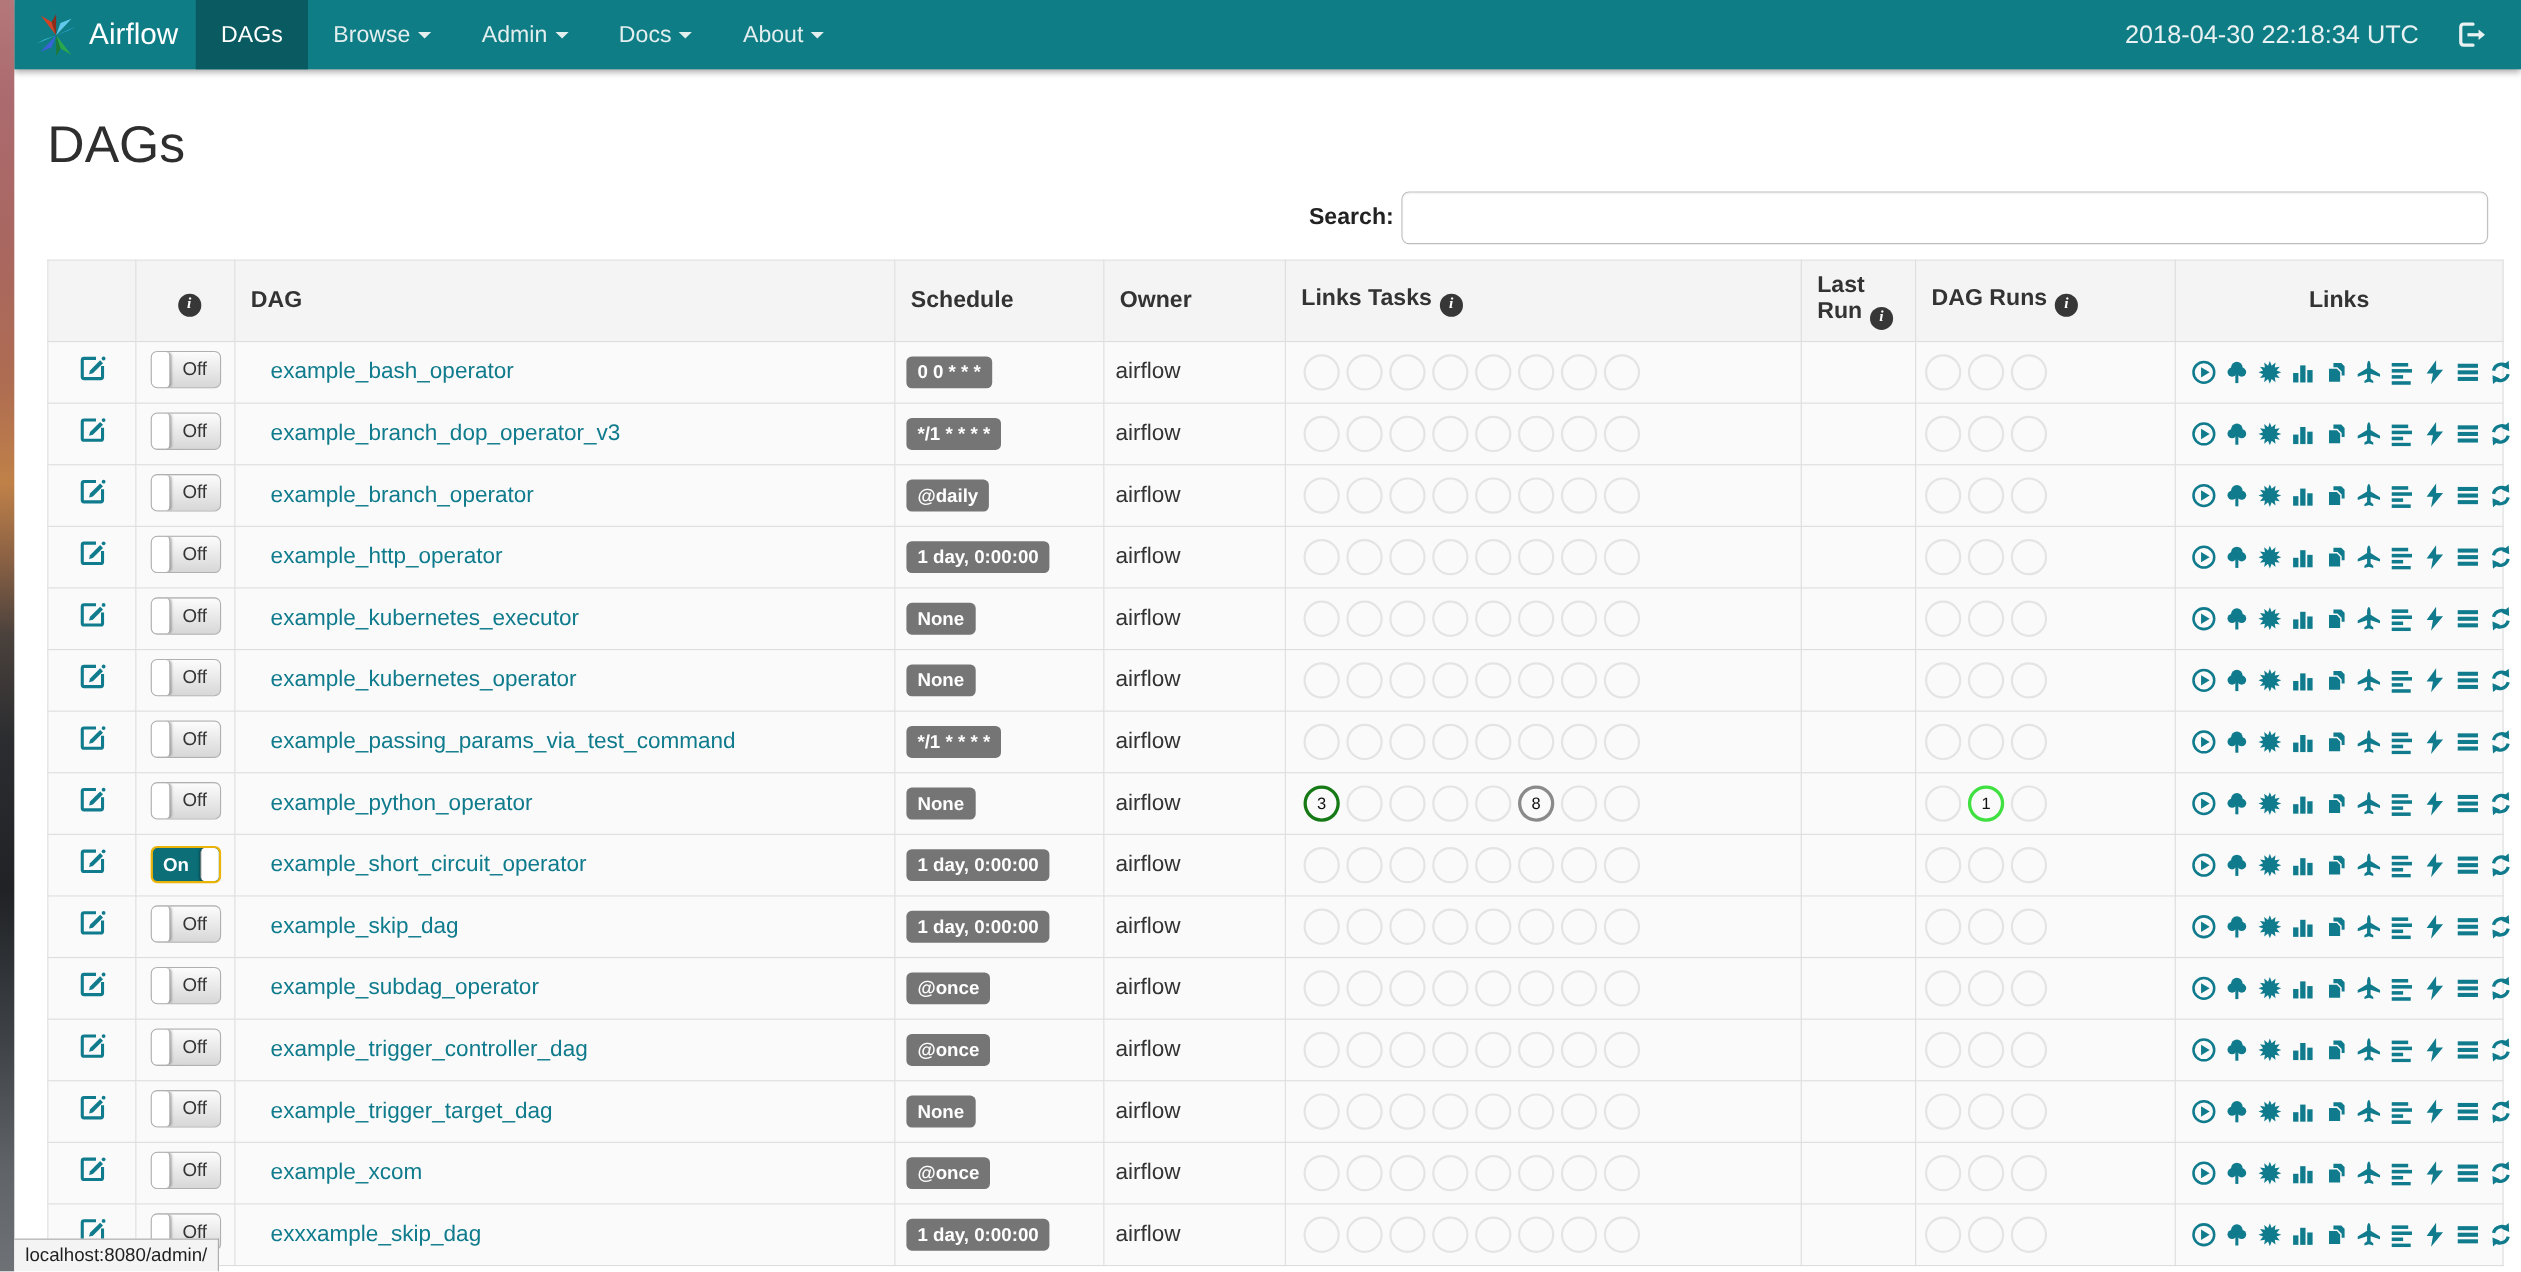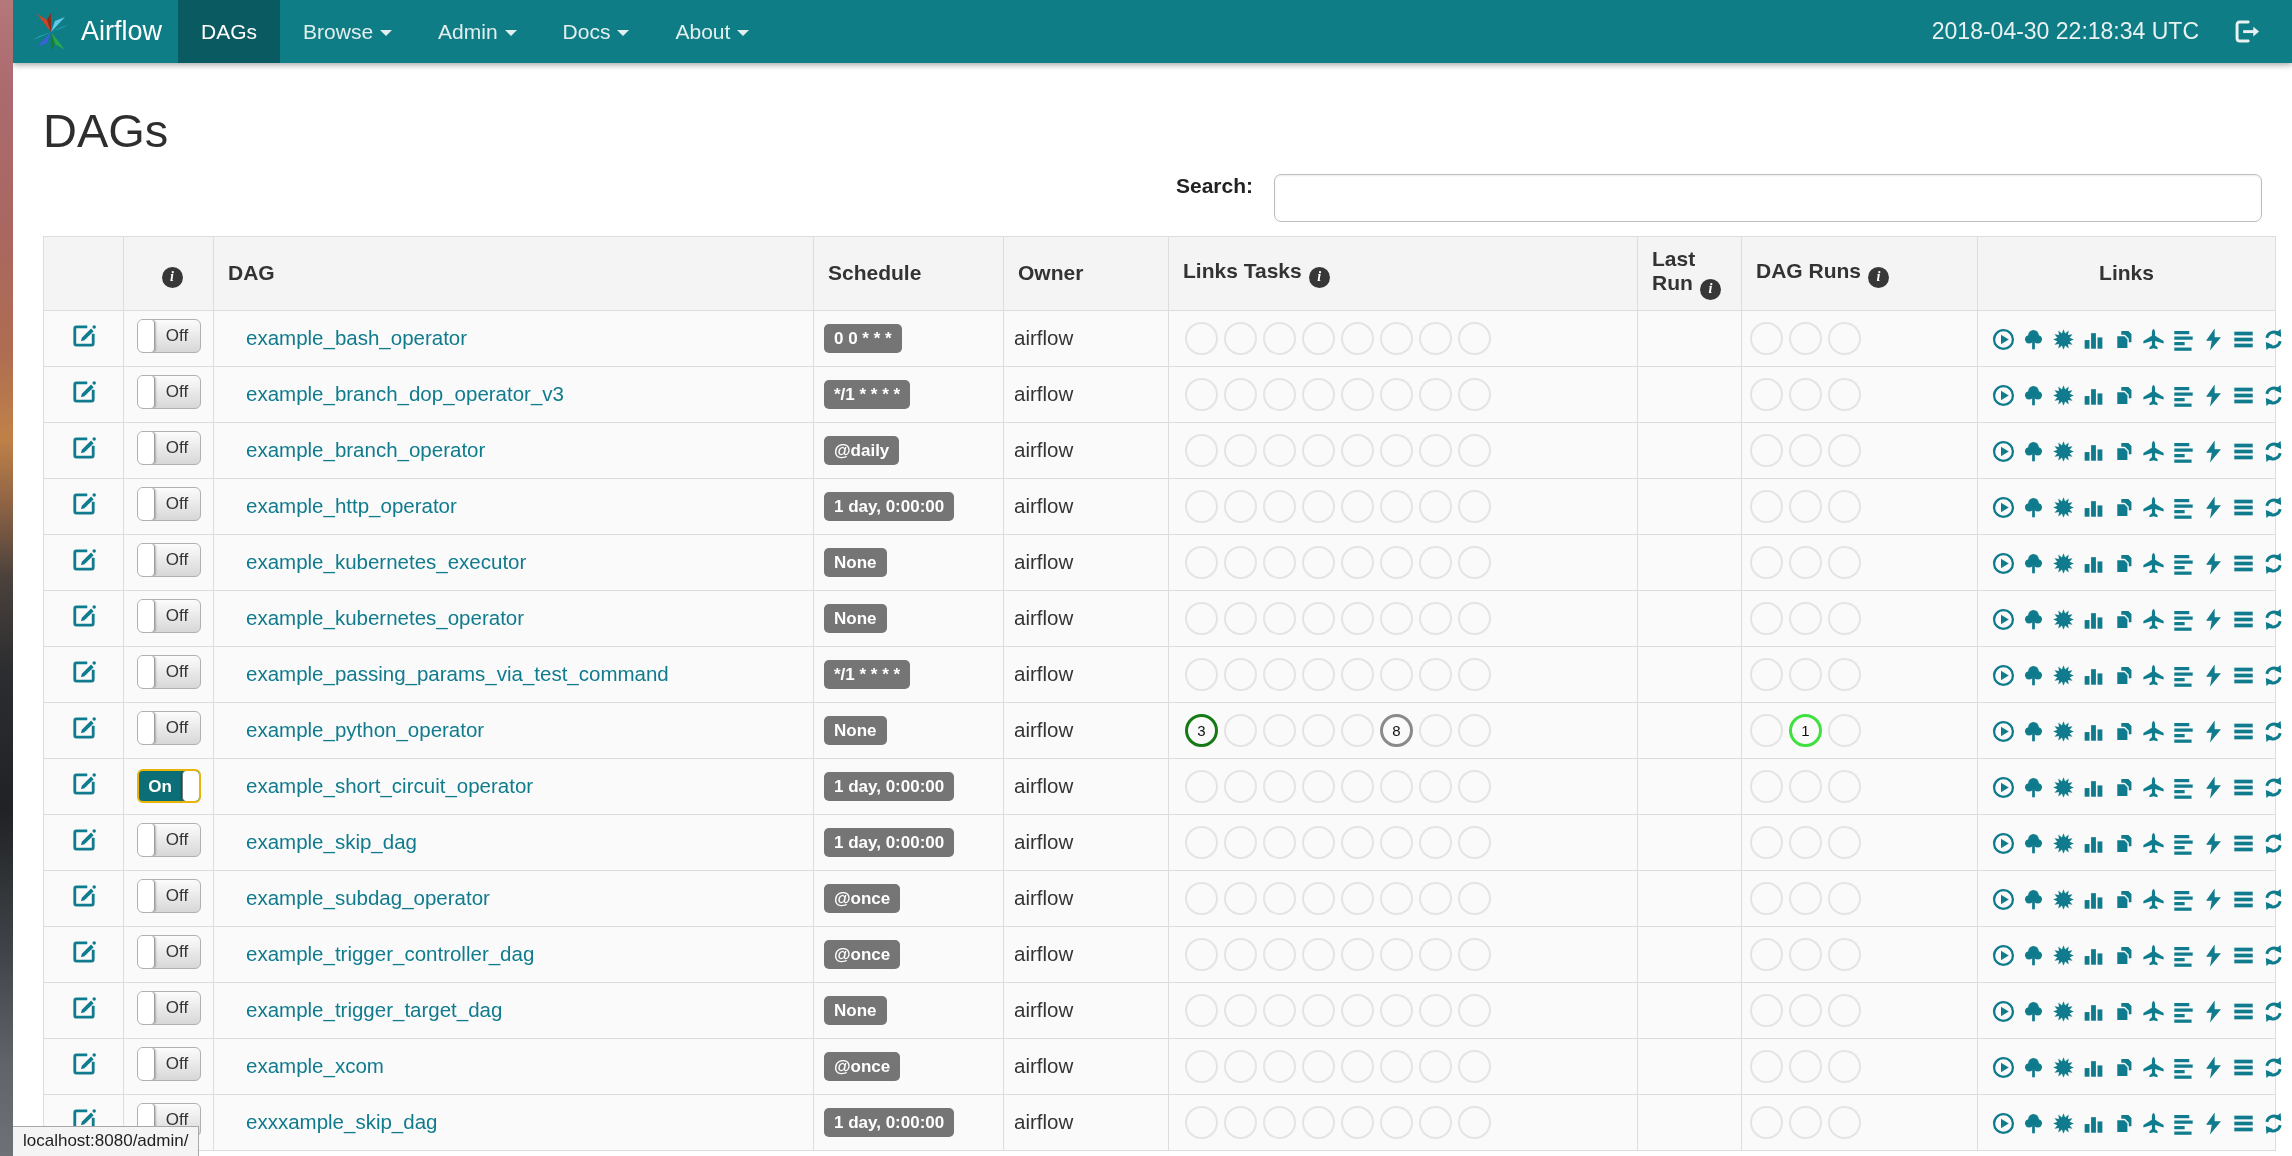"Search:" .search-row { align-items: flex-start -> center; gap: 21px -> 7px }
